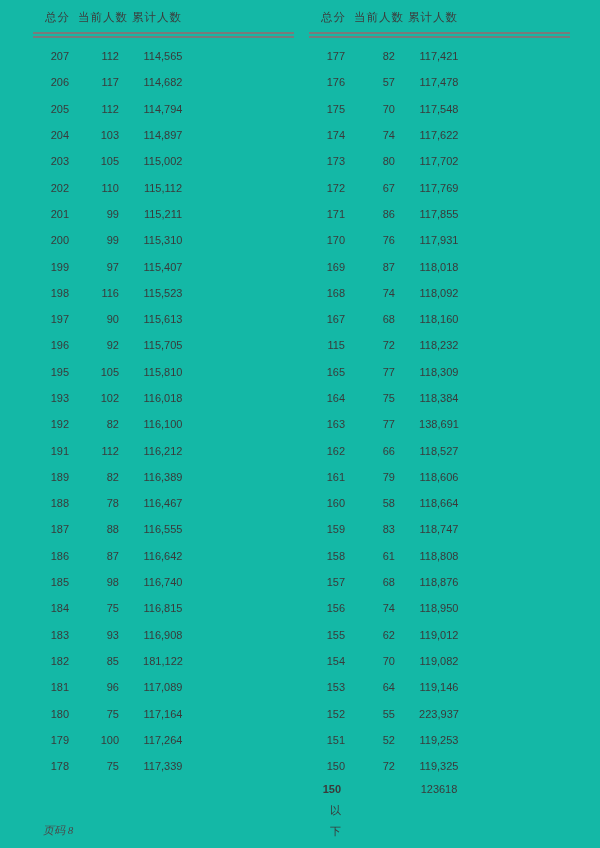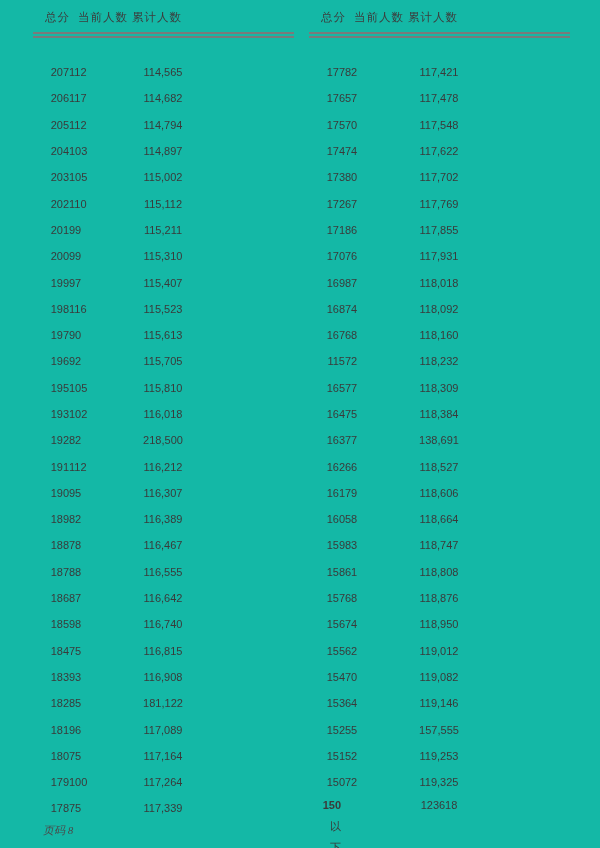"207" .rows { margin-top: 16px -> none }
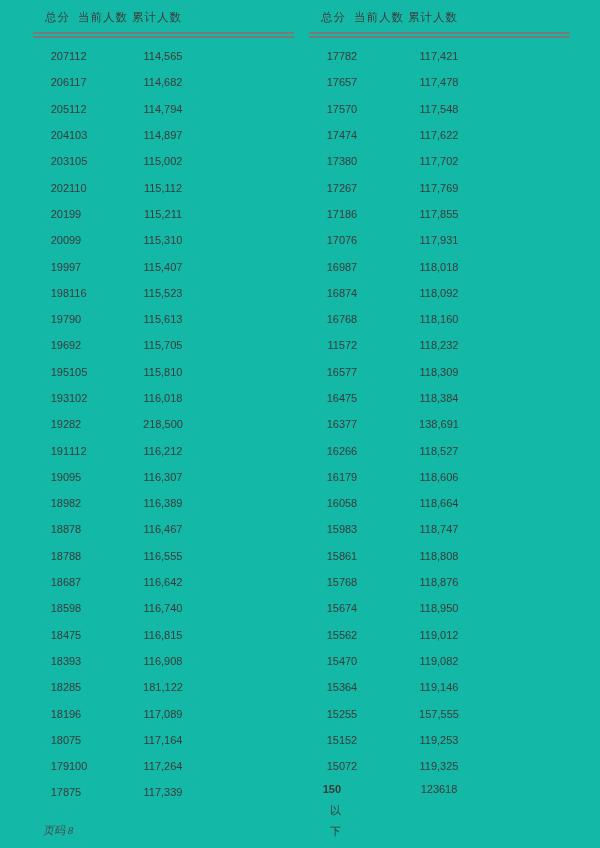"112" .c2 { text-align: none -> right }
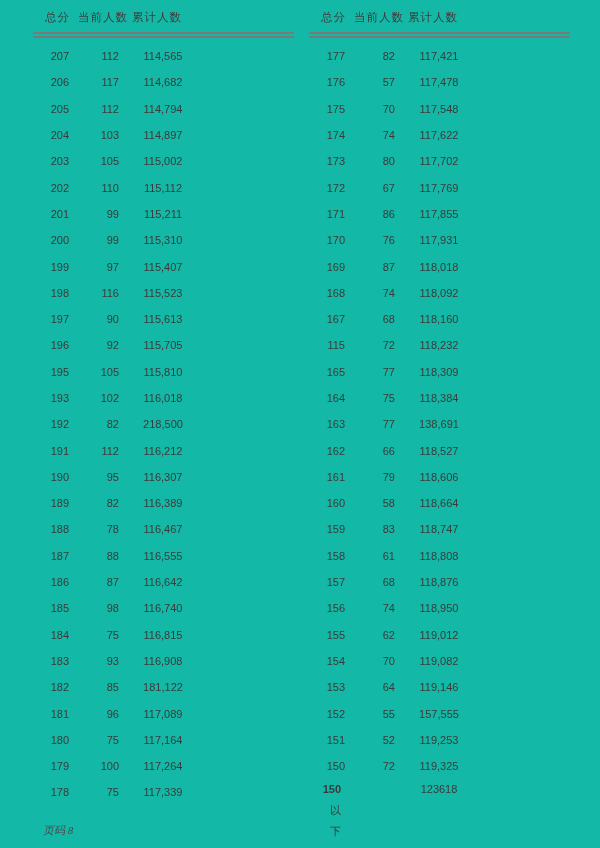"218,500" span.cell { text: 218,500 -> 116,100 }
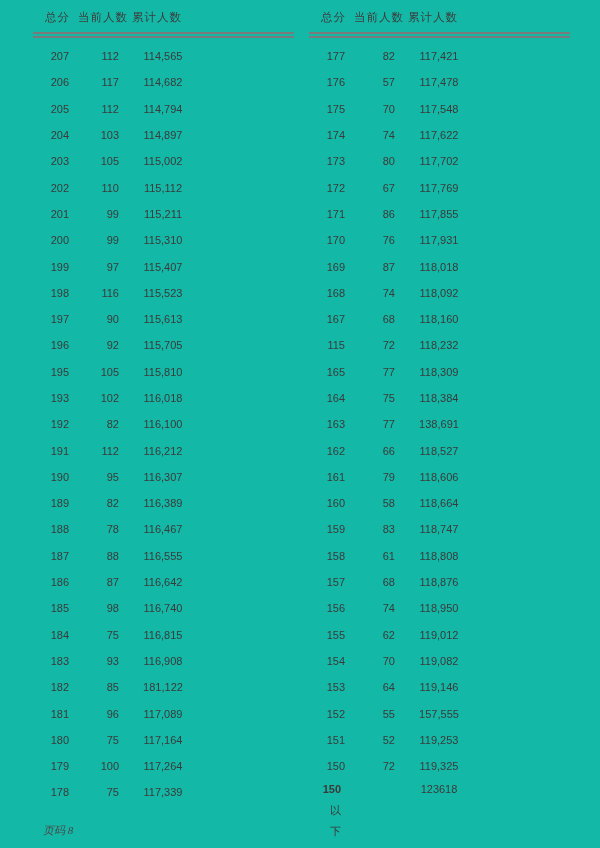"190" div.row { html: <div> <span>190</span> <span>95</span> <span>116,307</span> </div> -> none }
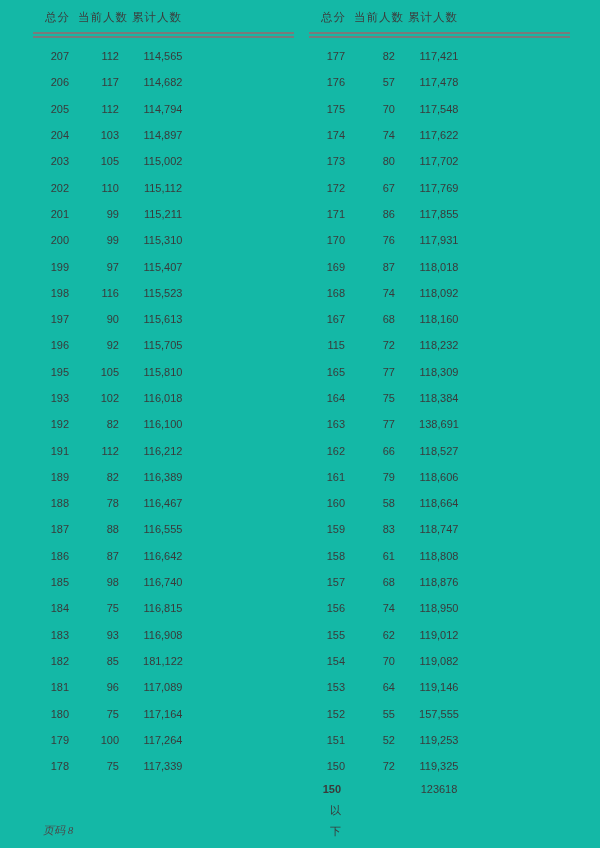"157,555" span.cell { text: 157,555 -> 223,937 }
